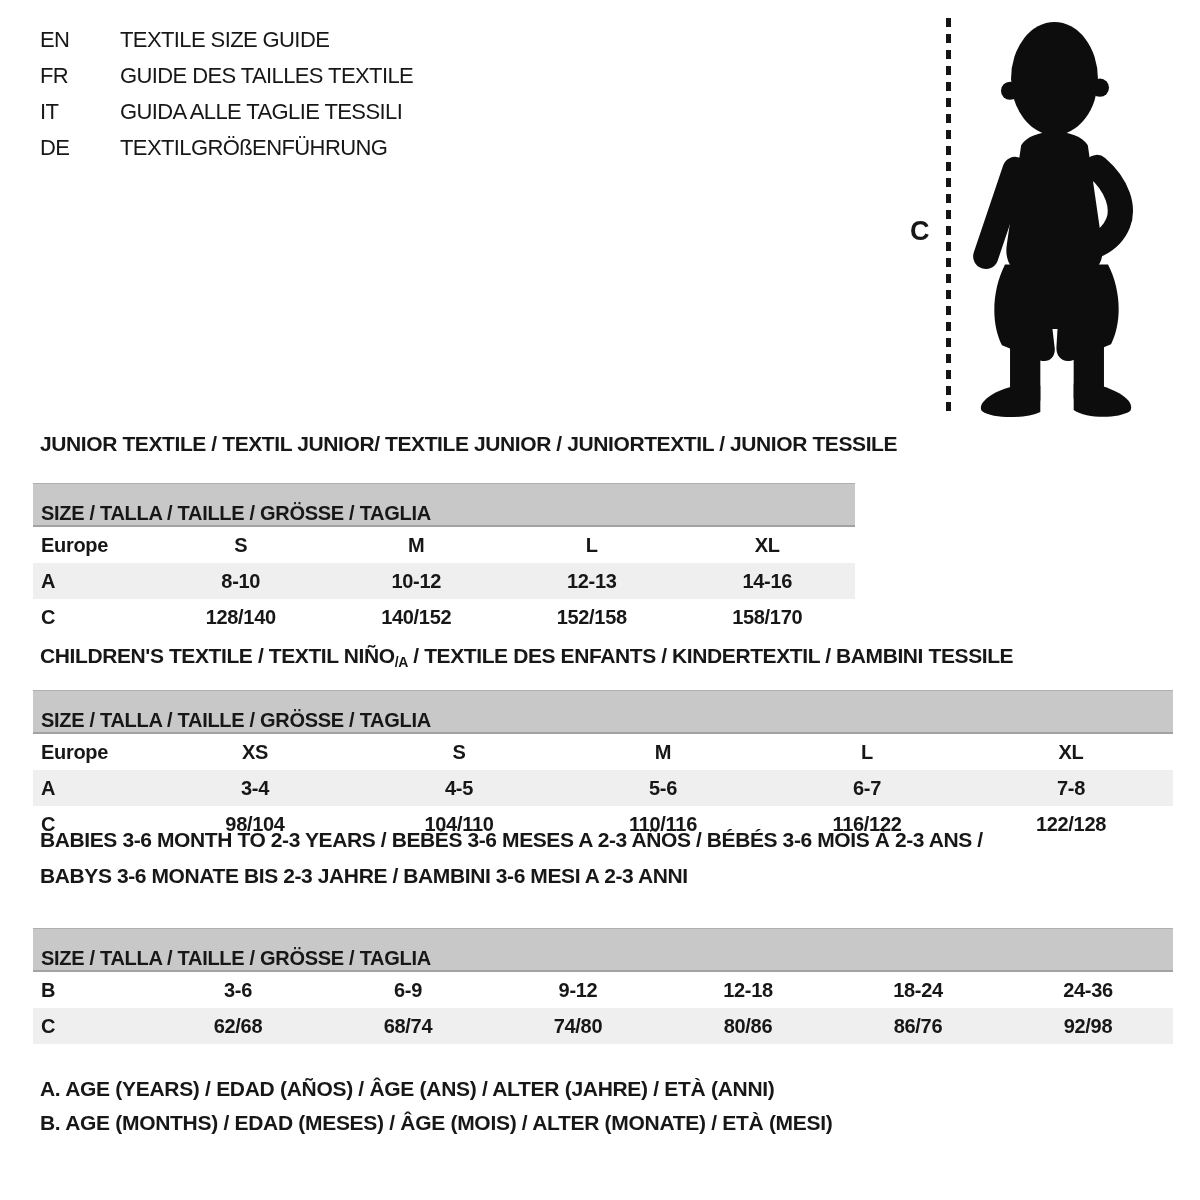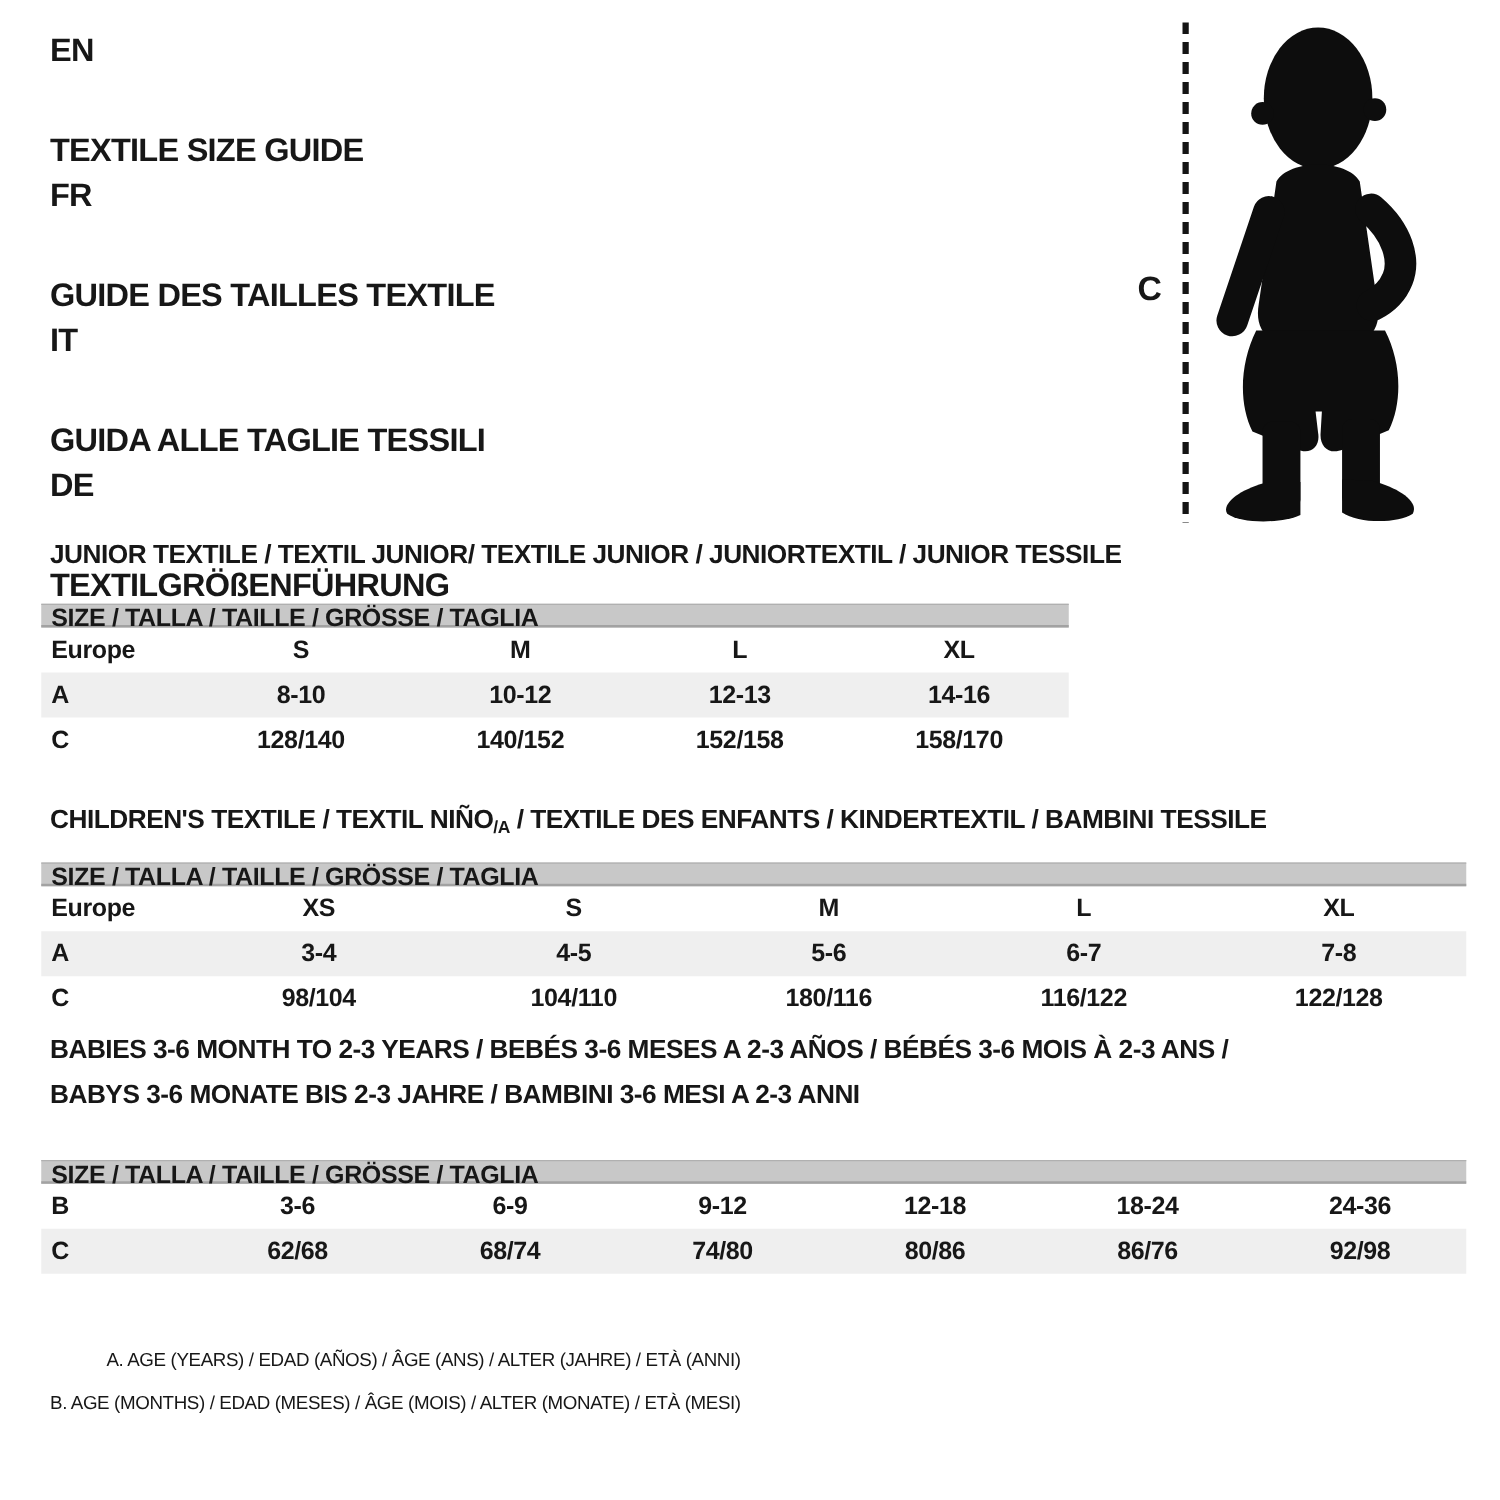"EN" .lang-row { flex-direction: column -> none; font-size: 26px -> 22px; font-weight: 700 -> 400 }
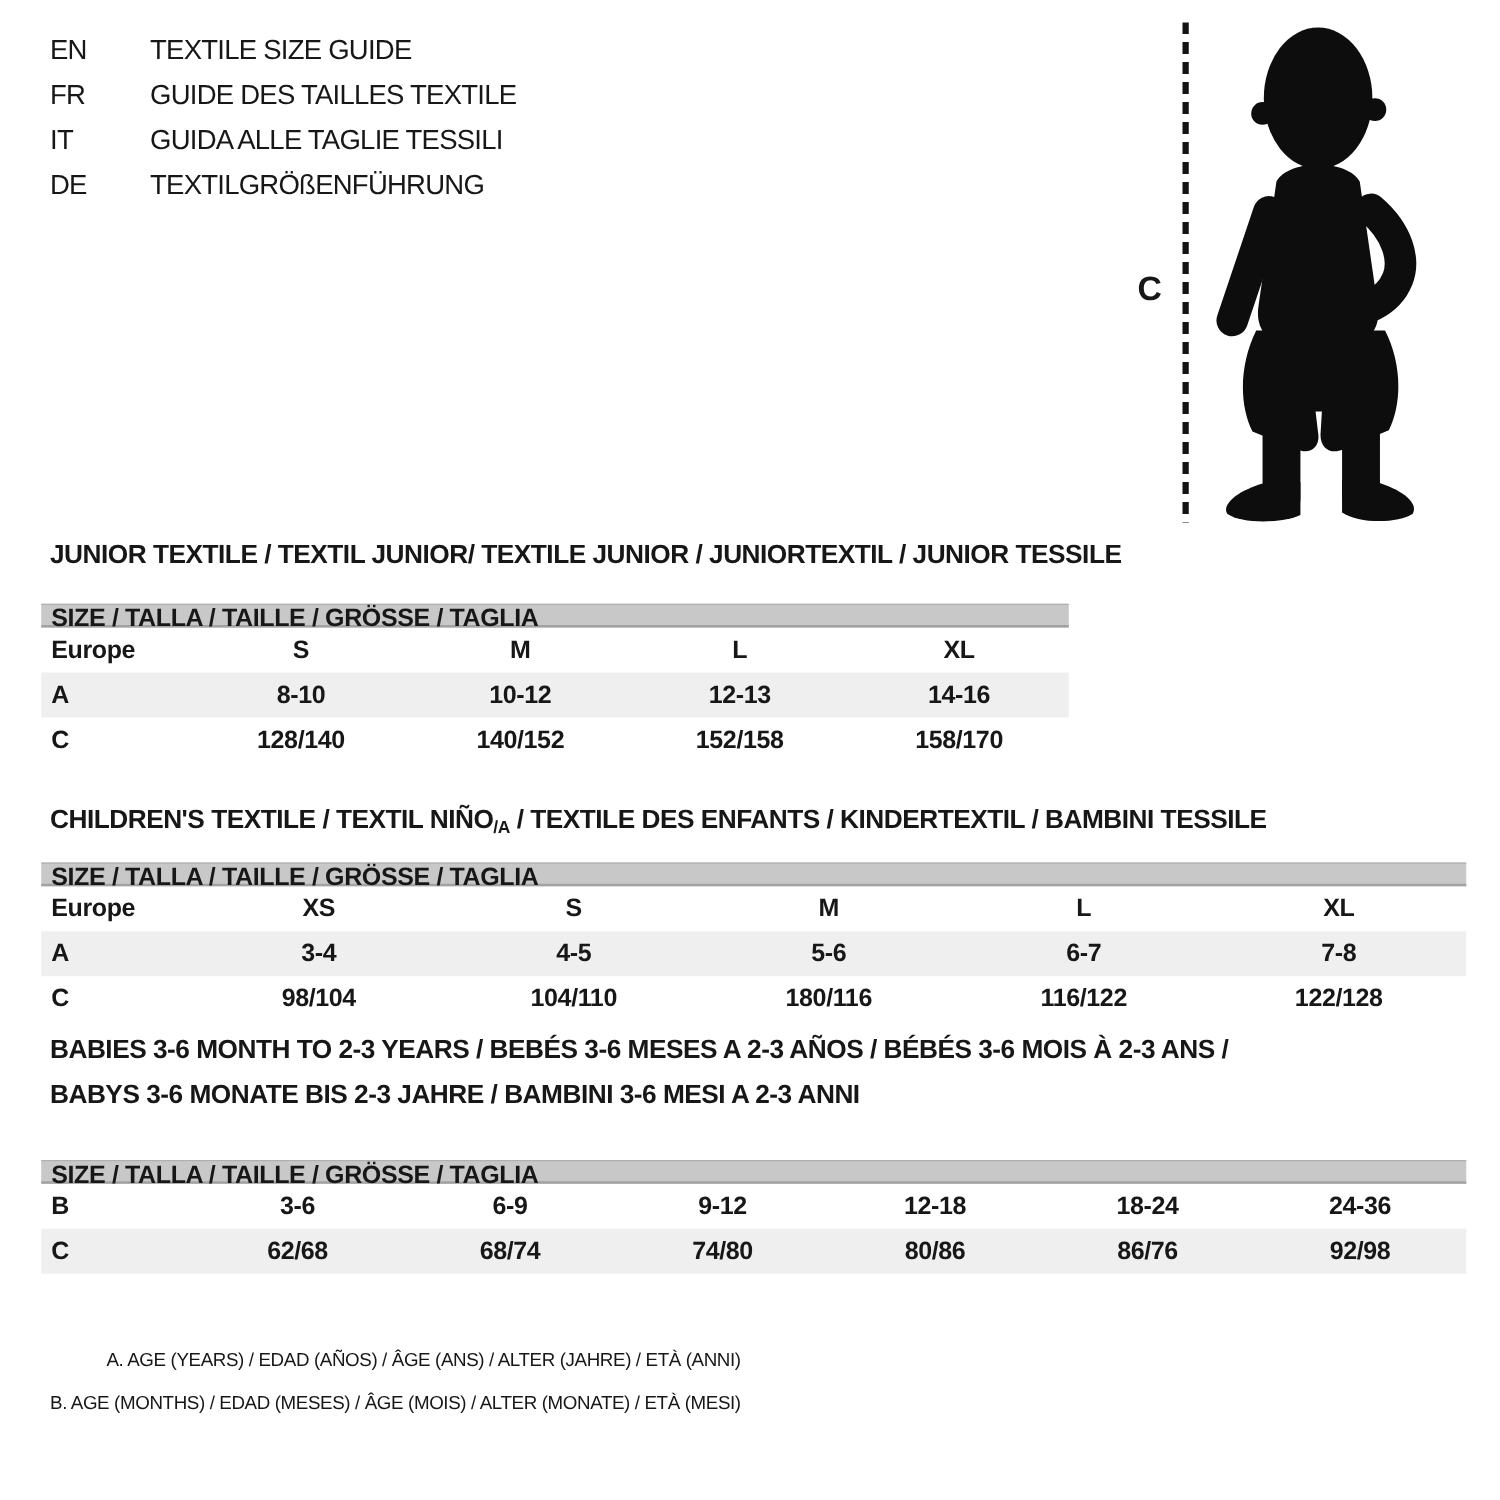"SIZE / TALLA / TAILLE" .tbl-header { align-items: flex-start -> flex-end; height: 19px -> 44px }
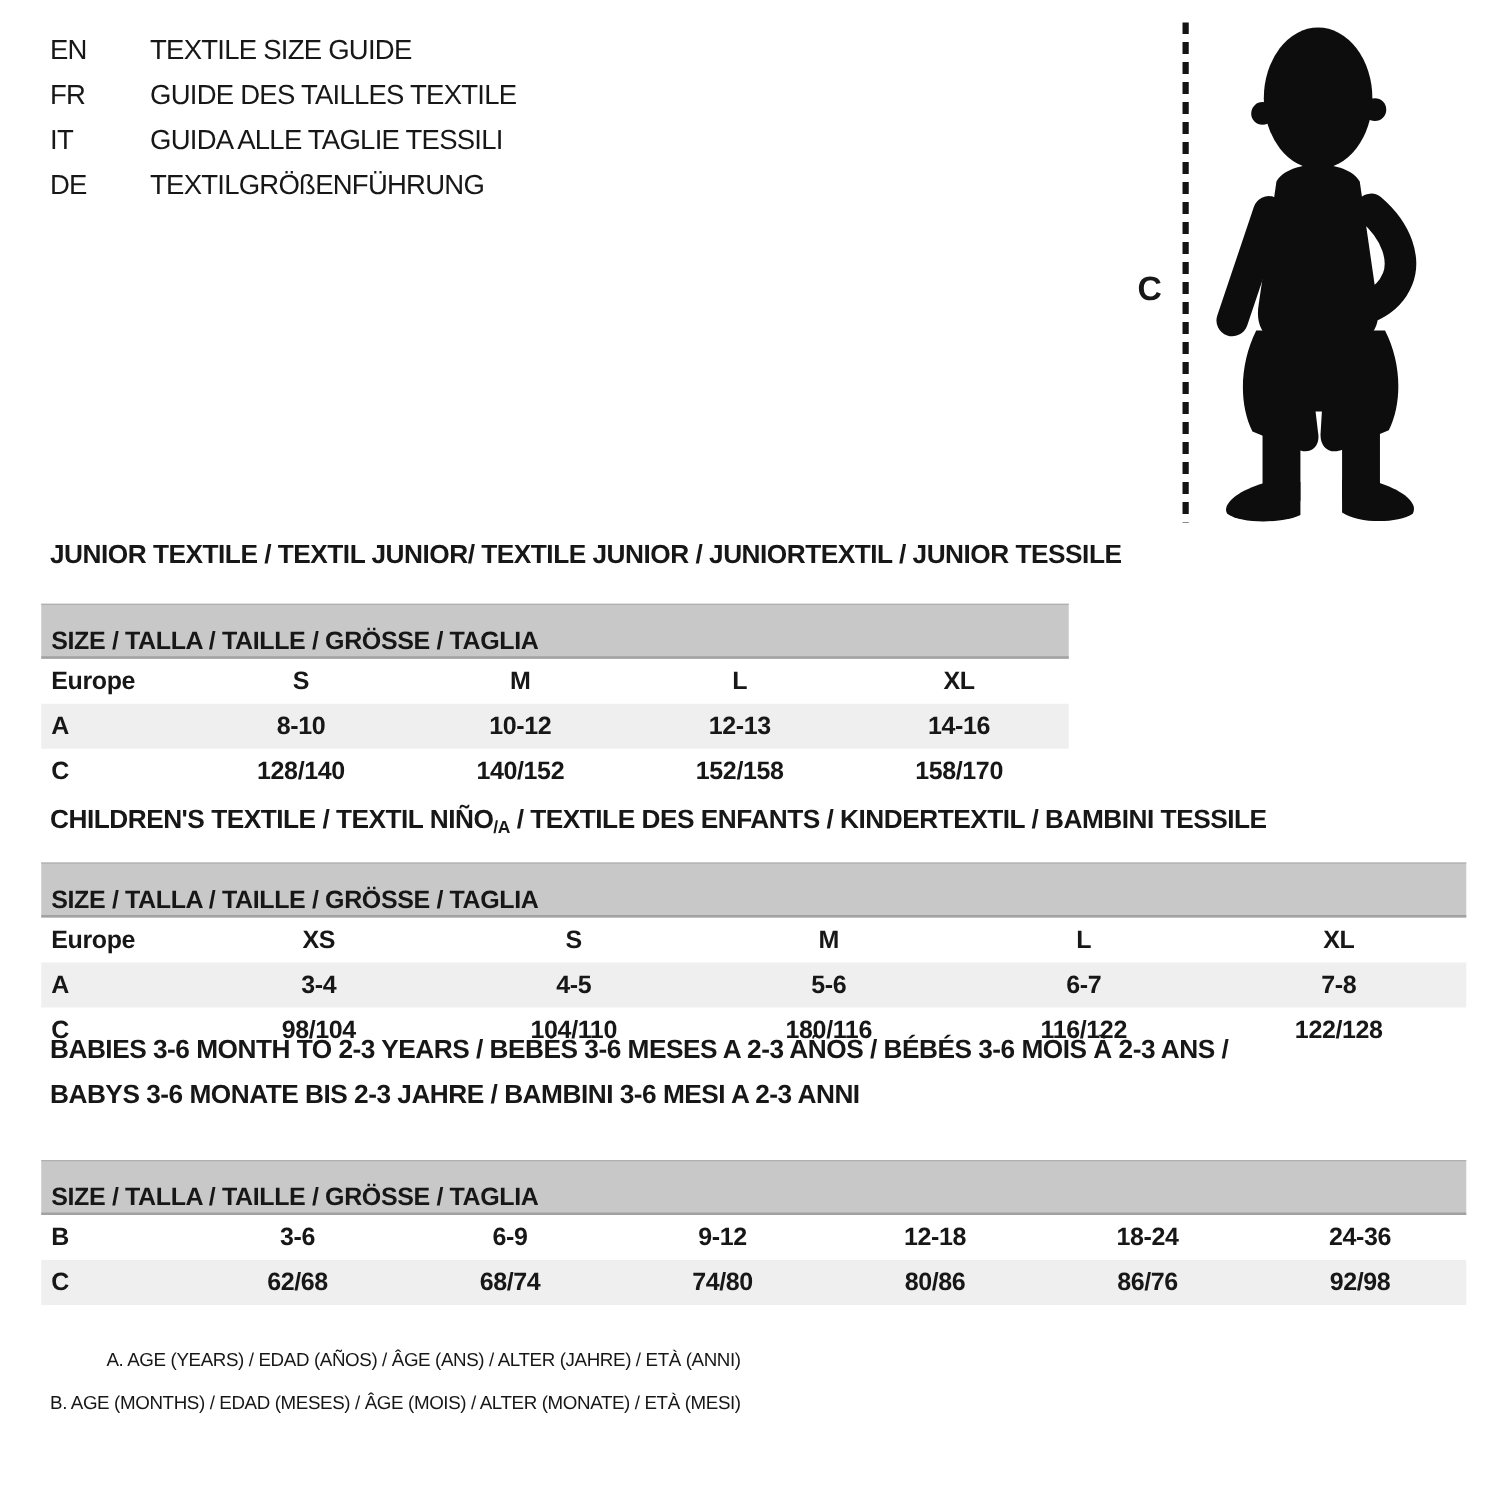"180/116" span { text: 180/116 -> 110/116 }
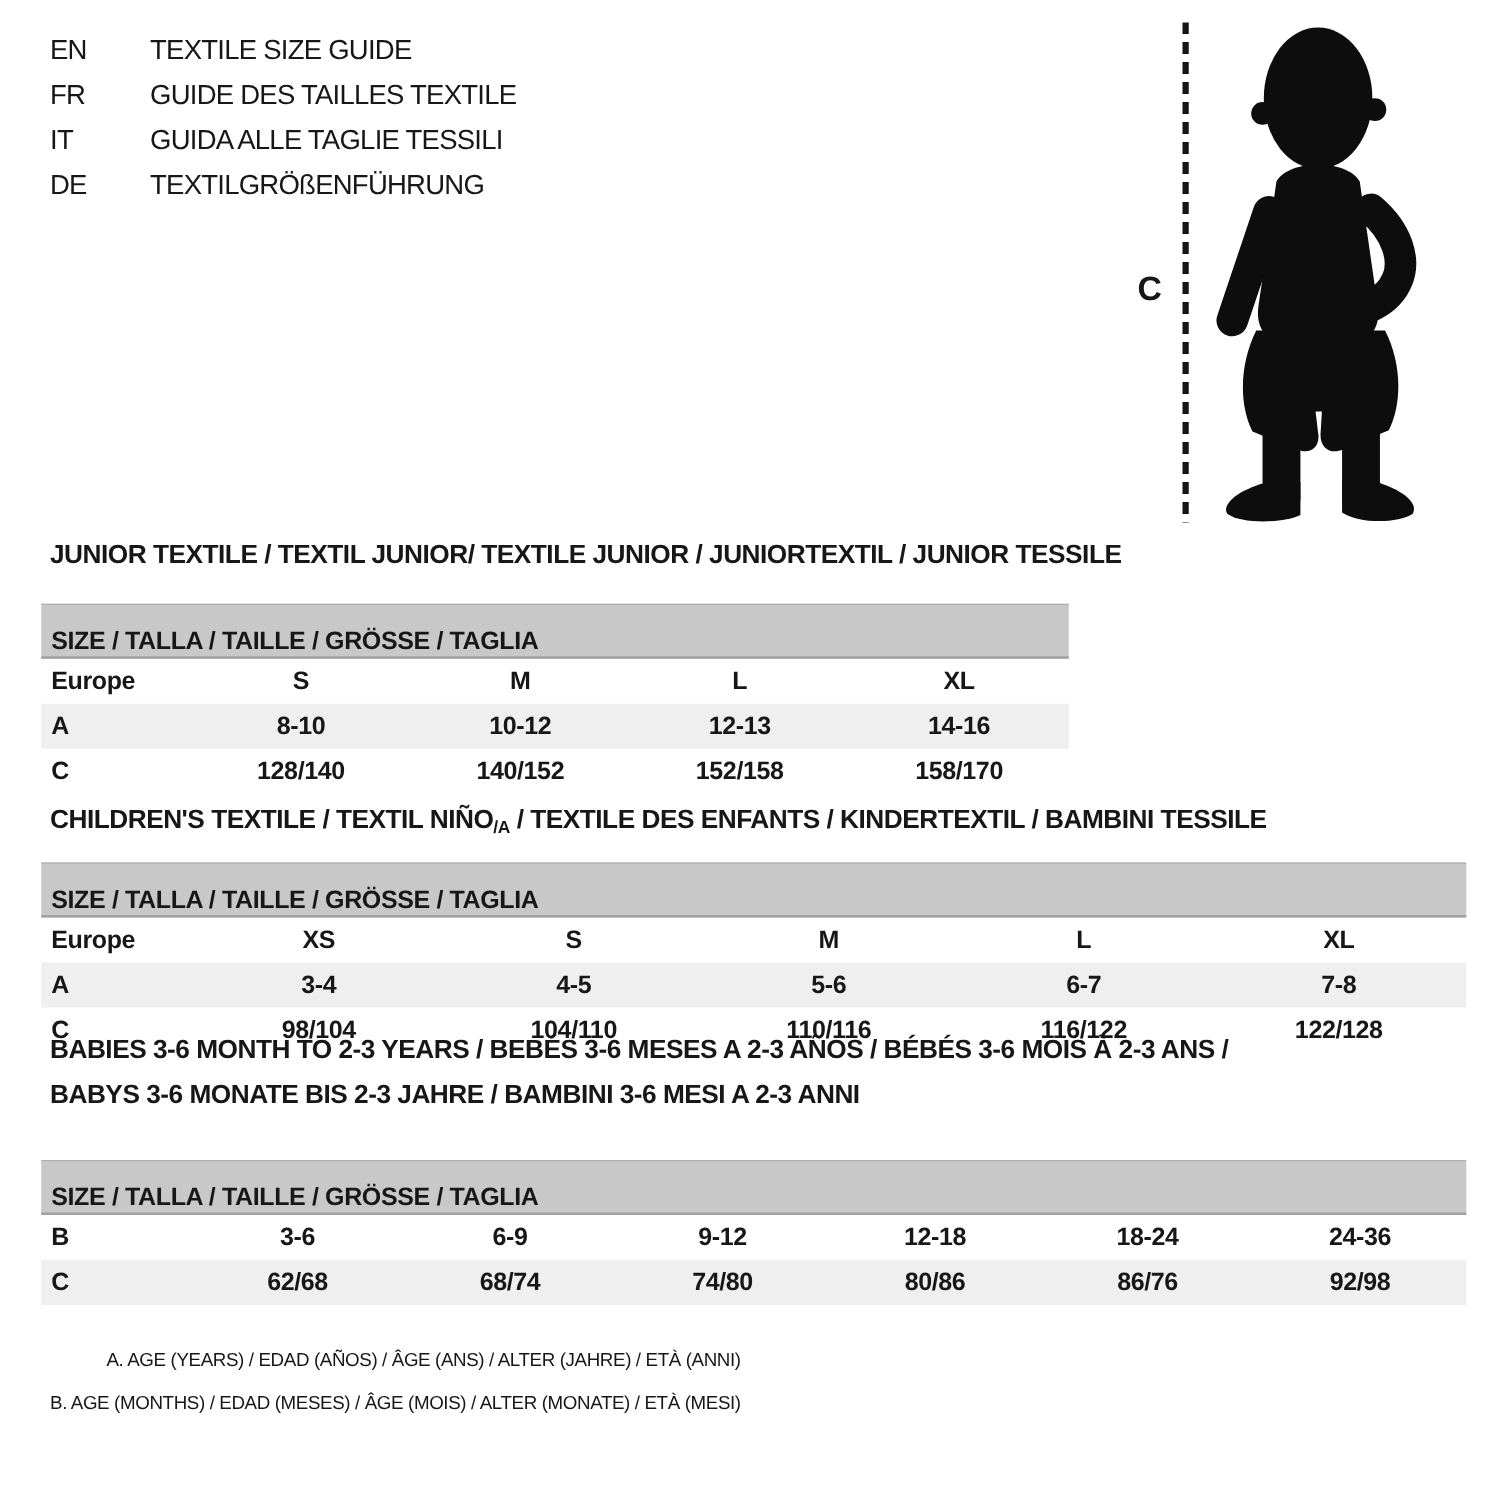"A. AGE (YEARS) / EDAD" .footnotes { font-size: 15px -> 21px; font-weight: 400 -> 700; text-align: right -> none }
